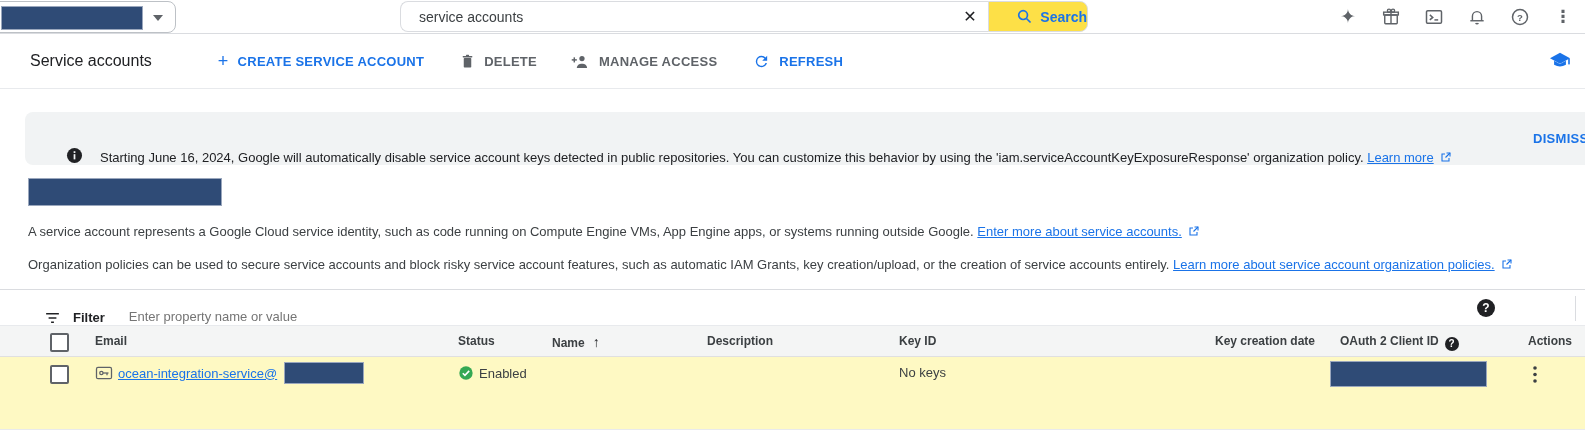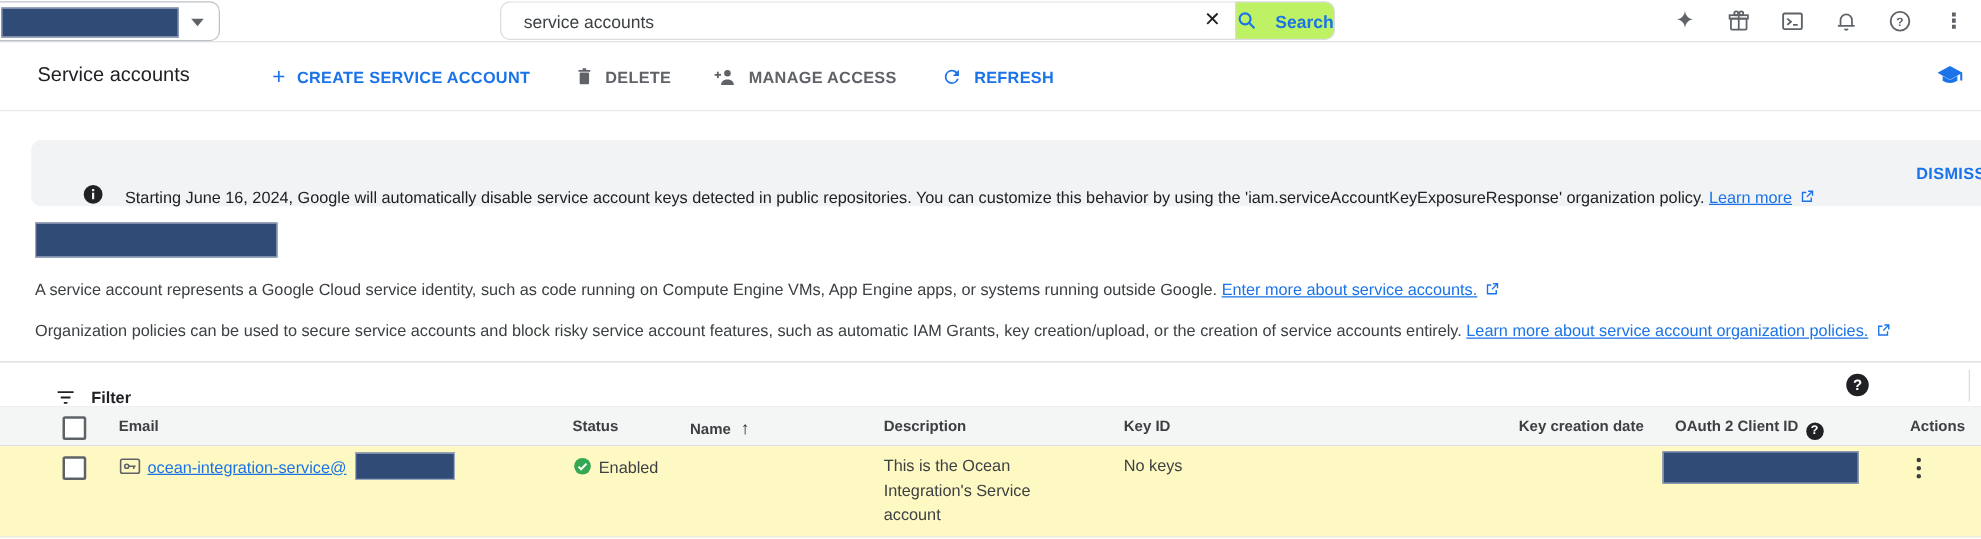"Search" .searchbtn { background: #bef264 -> #fde047; justify-content: space-between -> flex-end; width: 80px -> 100px }
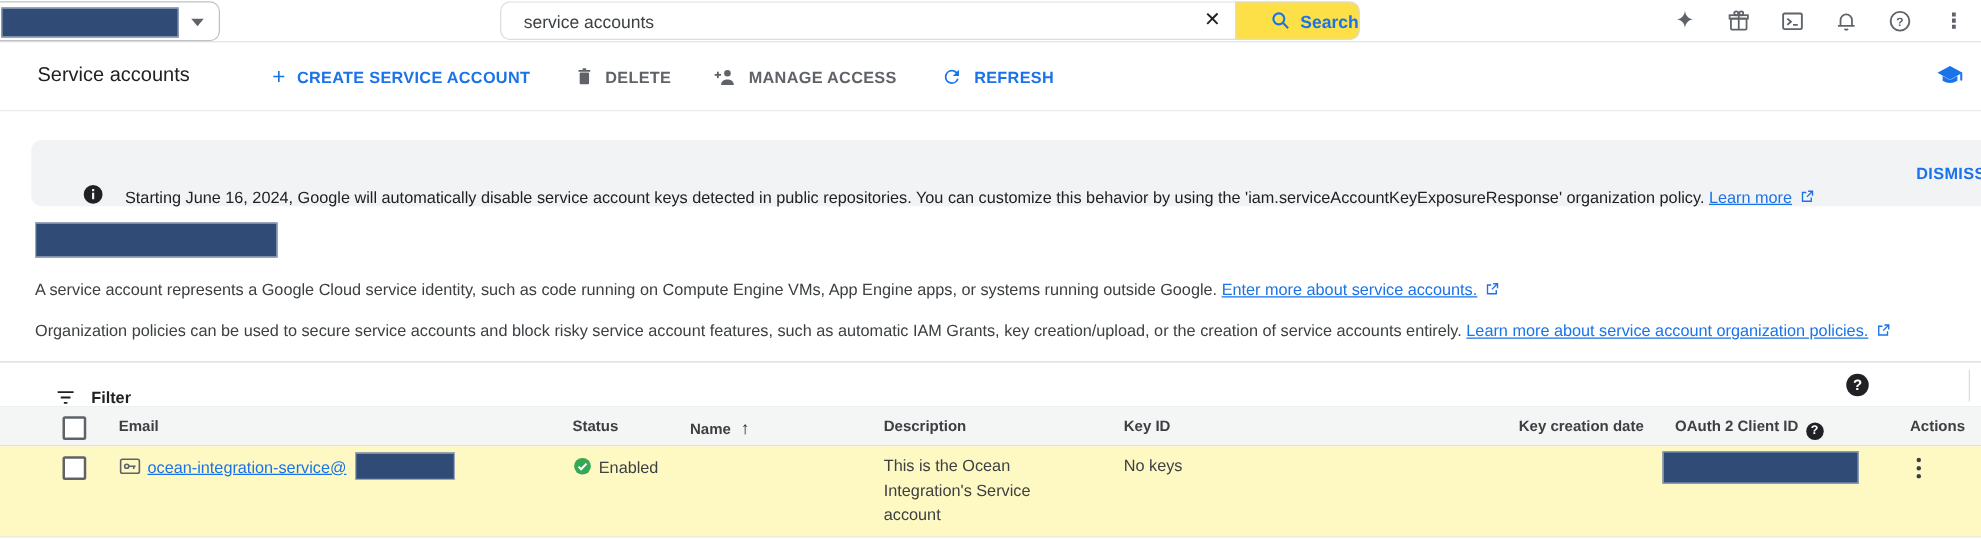"Enter property name or value" input.filter-input { html: none -> <input> }
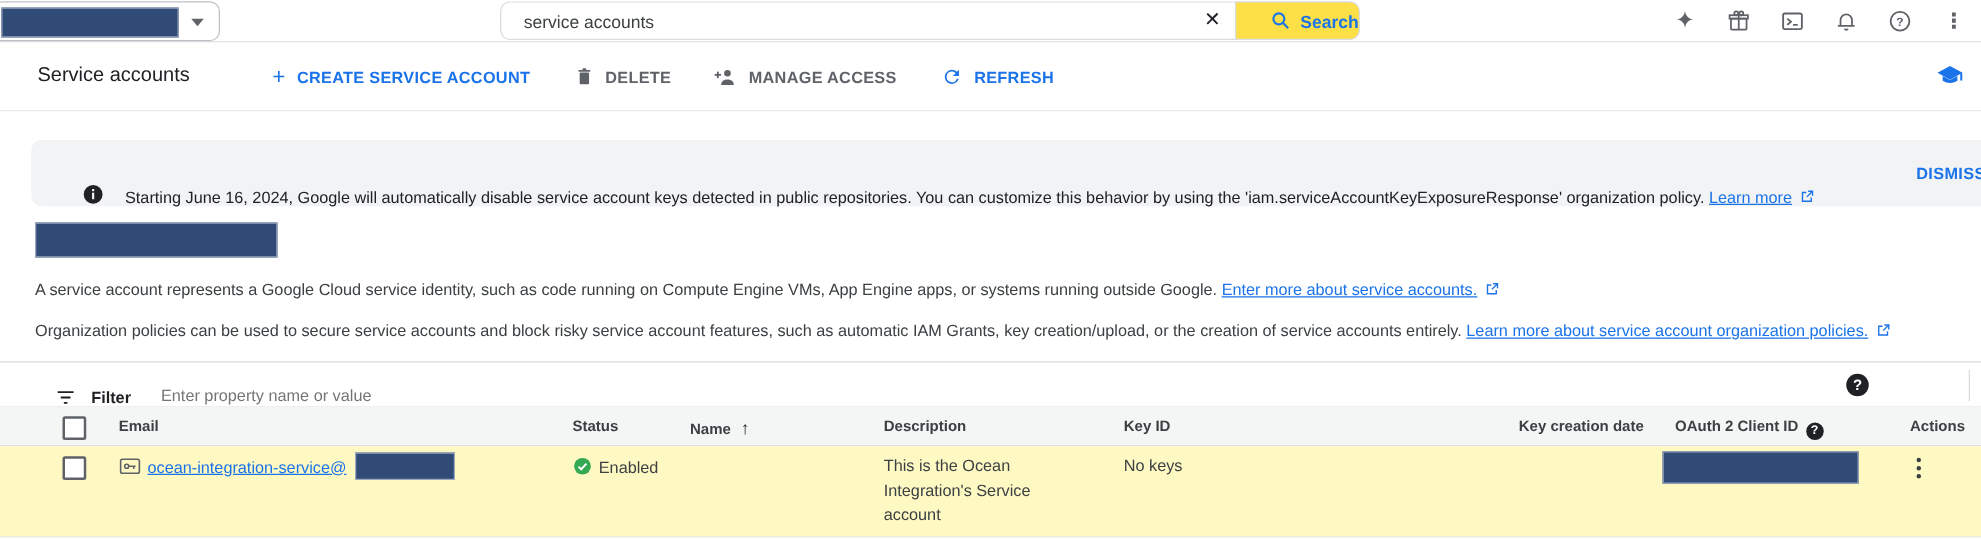"This is the Ocean Integration's" div.desc-cell { html: <div>This is the Ocean Integration's Service account</div> -> none }
